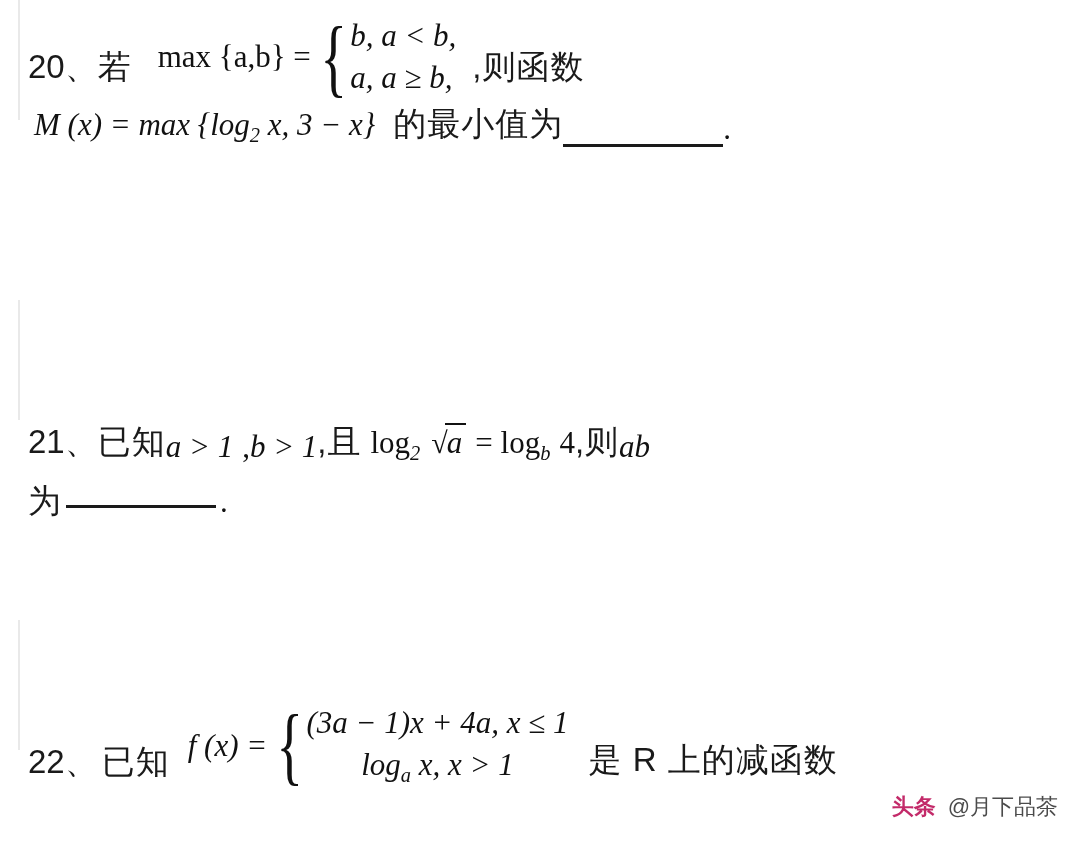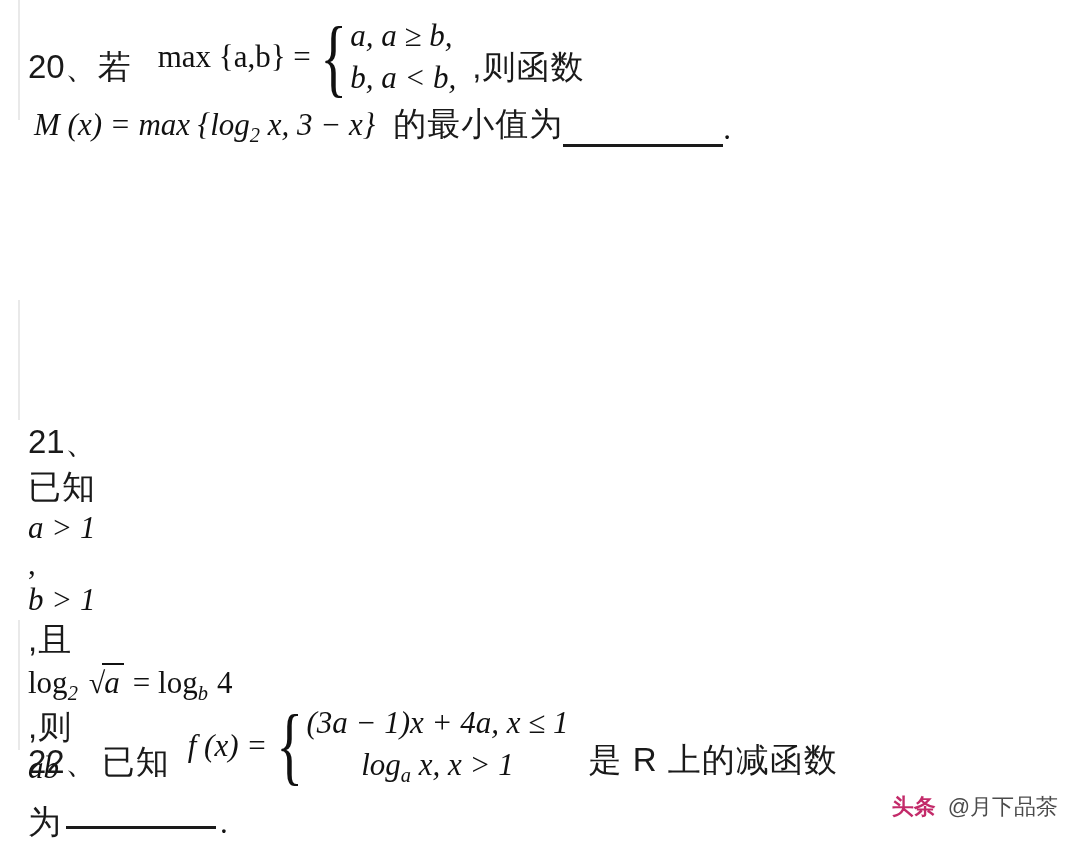"a, a ≥ b," div.mathi { order: before "b, a < b," -> after "b, a < b," }
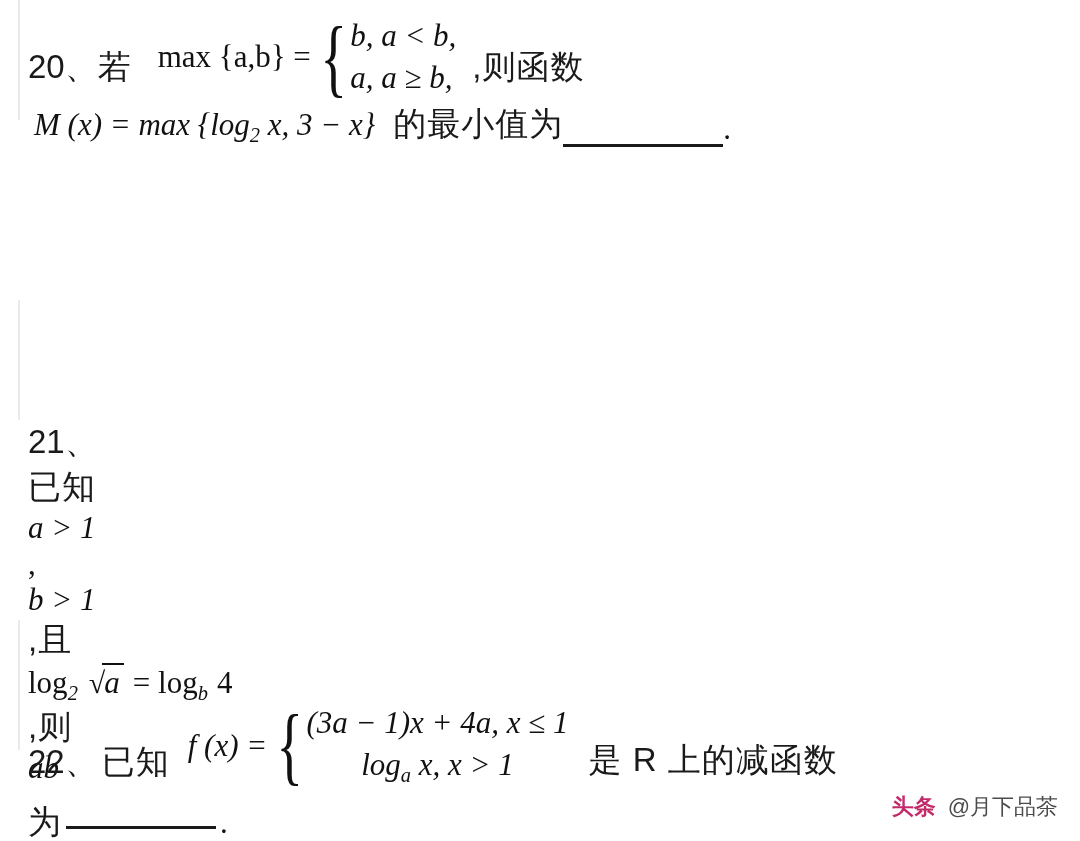"21、" #q21 .line1 { align-items: flex-start -> flex-end; flex-direction: column -> none }
